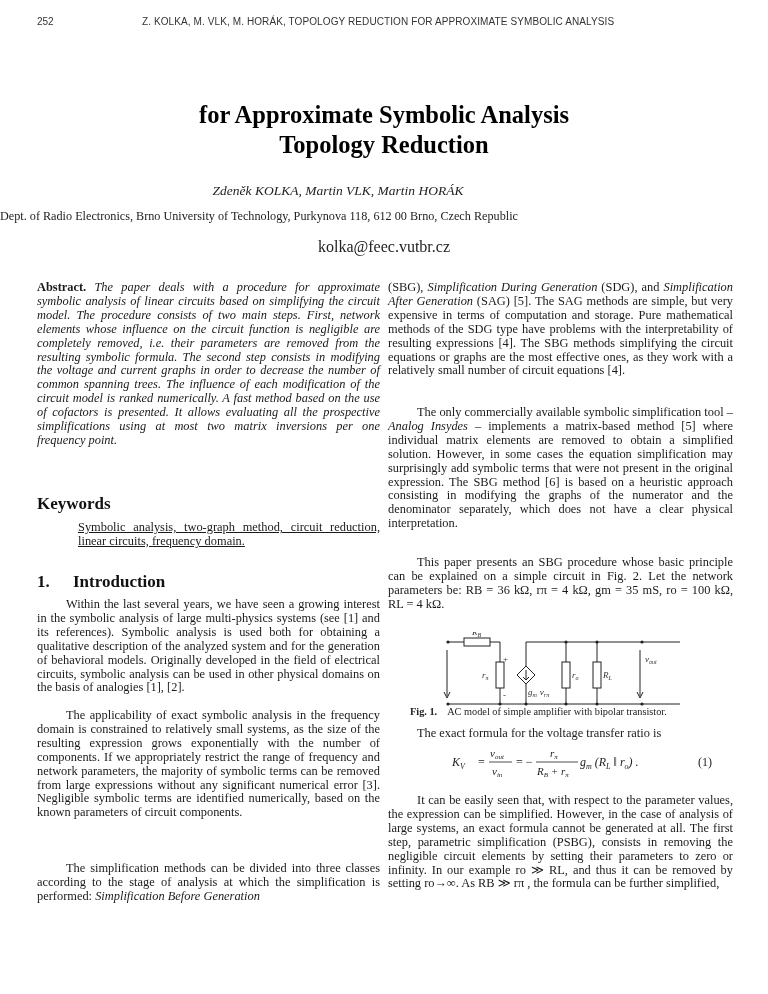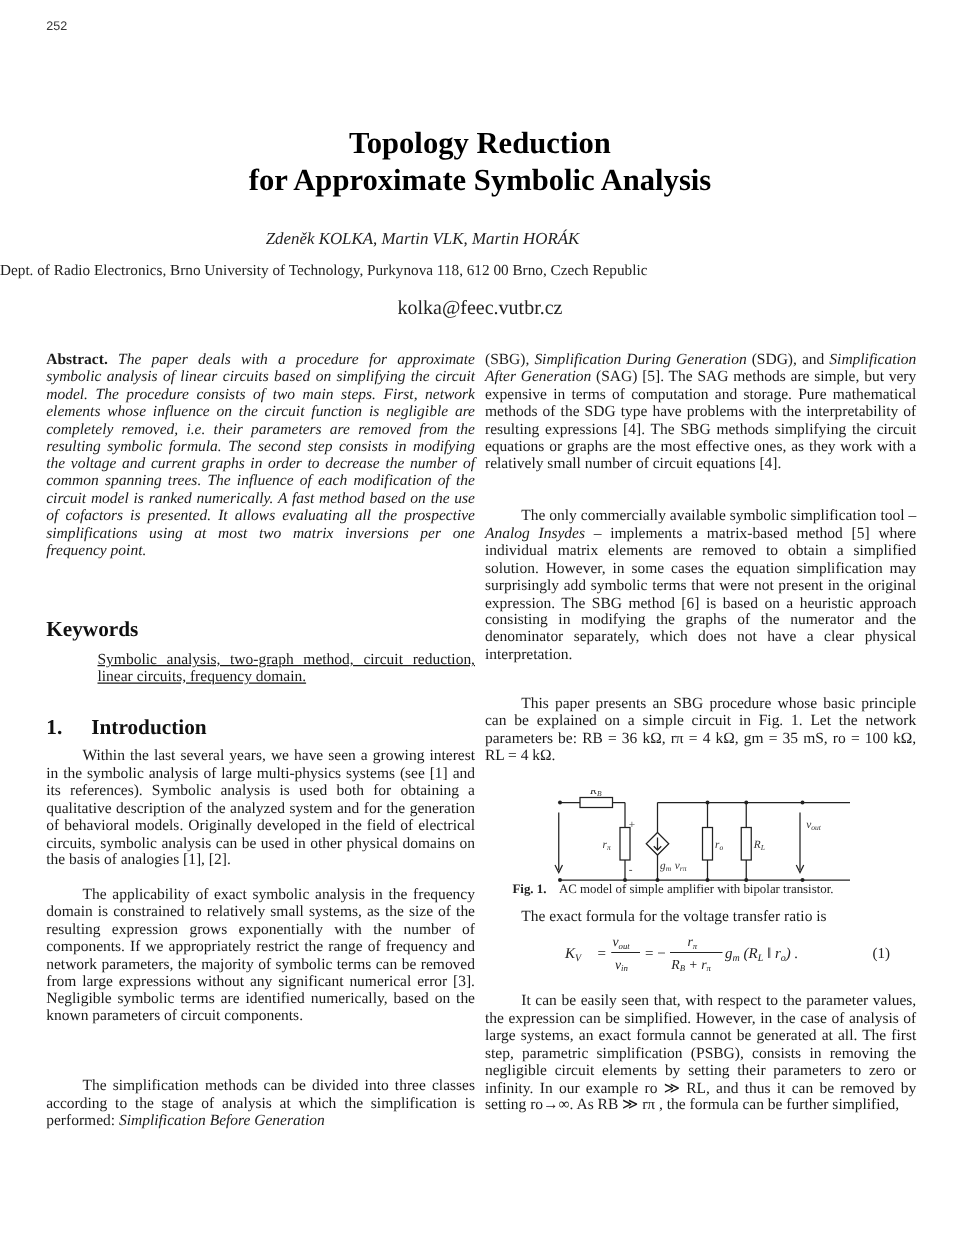"Z. KOLKA, M. VLK, M." span.head-title { html: none -> <span>Z. KOLKA, M. VLK, M. HORÁK, TOPOLOGY REDUCTION FOR APPROXIMATE SYMBOLIC ANALYSIS</span> }
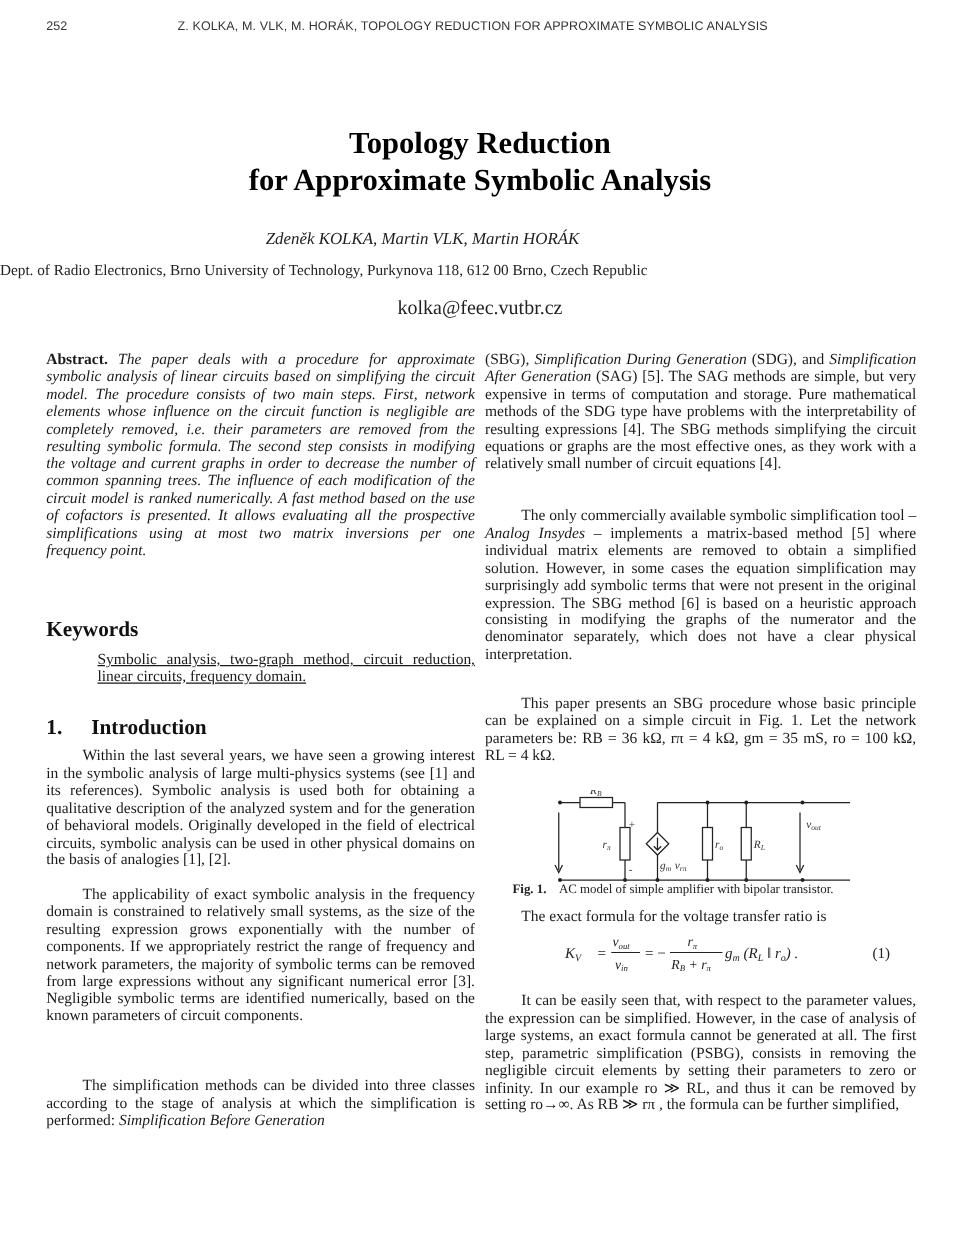"Topology Reduction" div { order: before "for Approximate Symbolic Analysis" -> after "for Approximate Symbolic Analysis" }
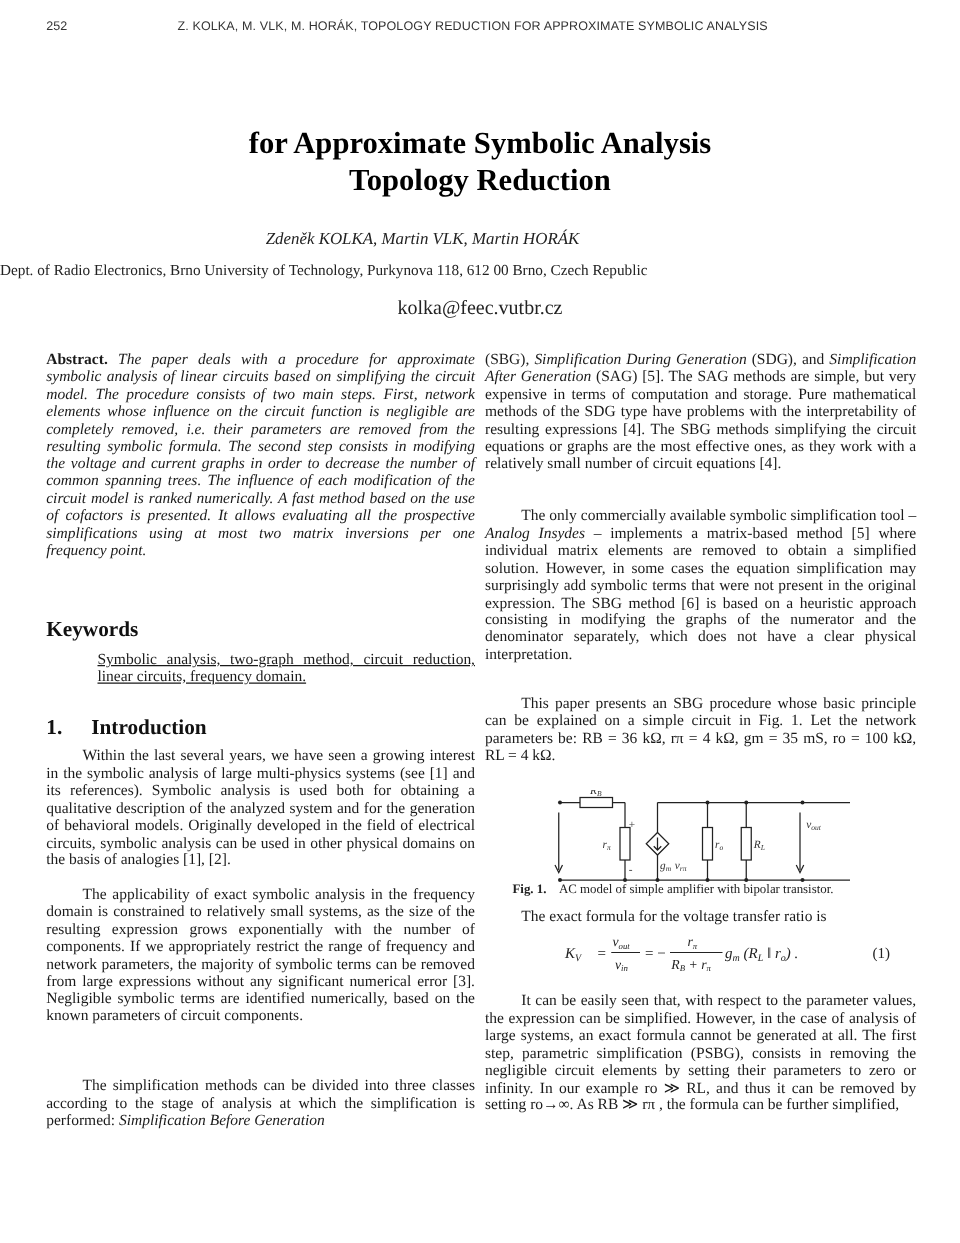"This paper presents an SBG" span { text: 1 -> 2 }
